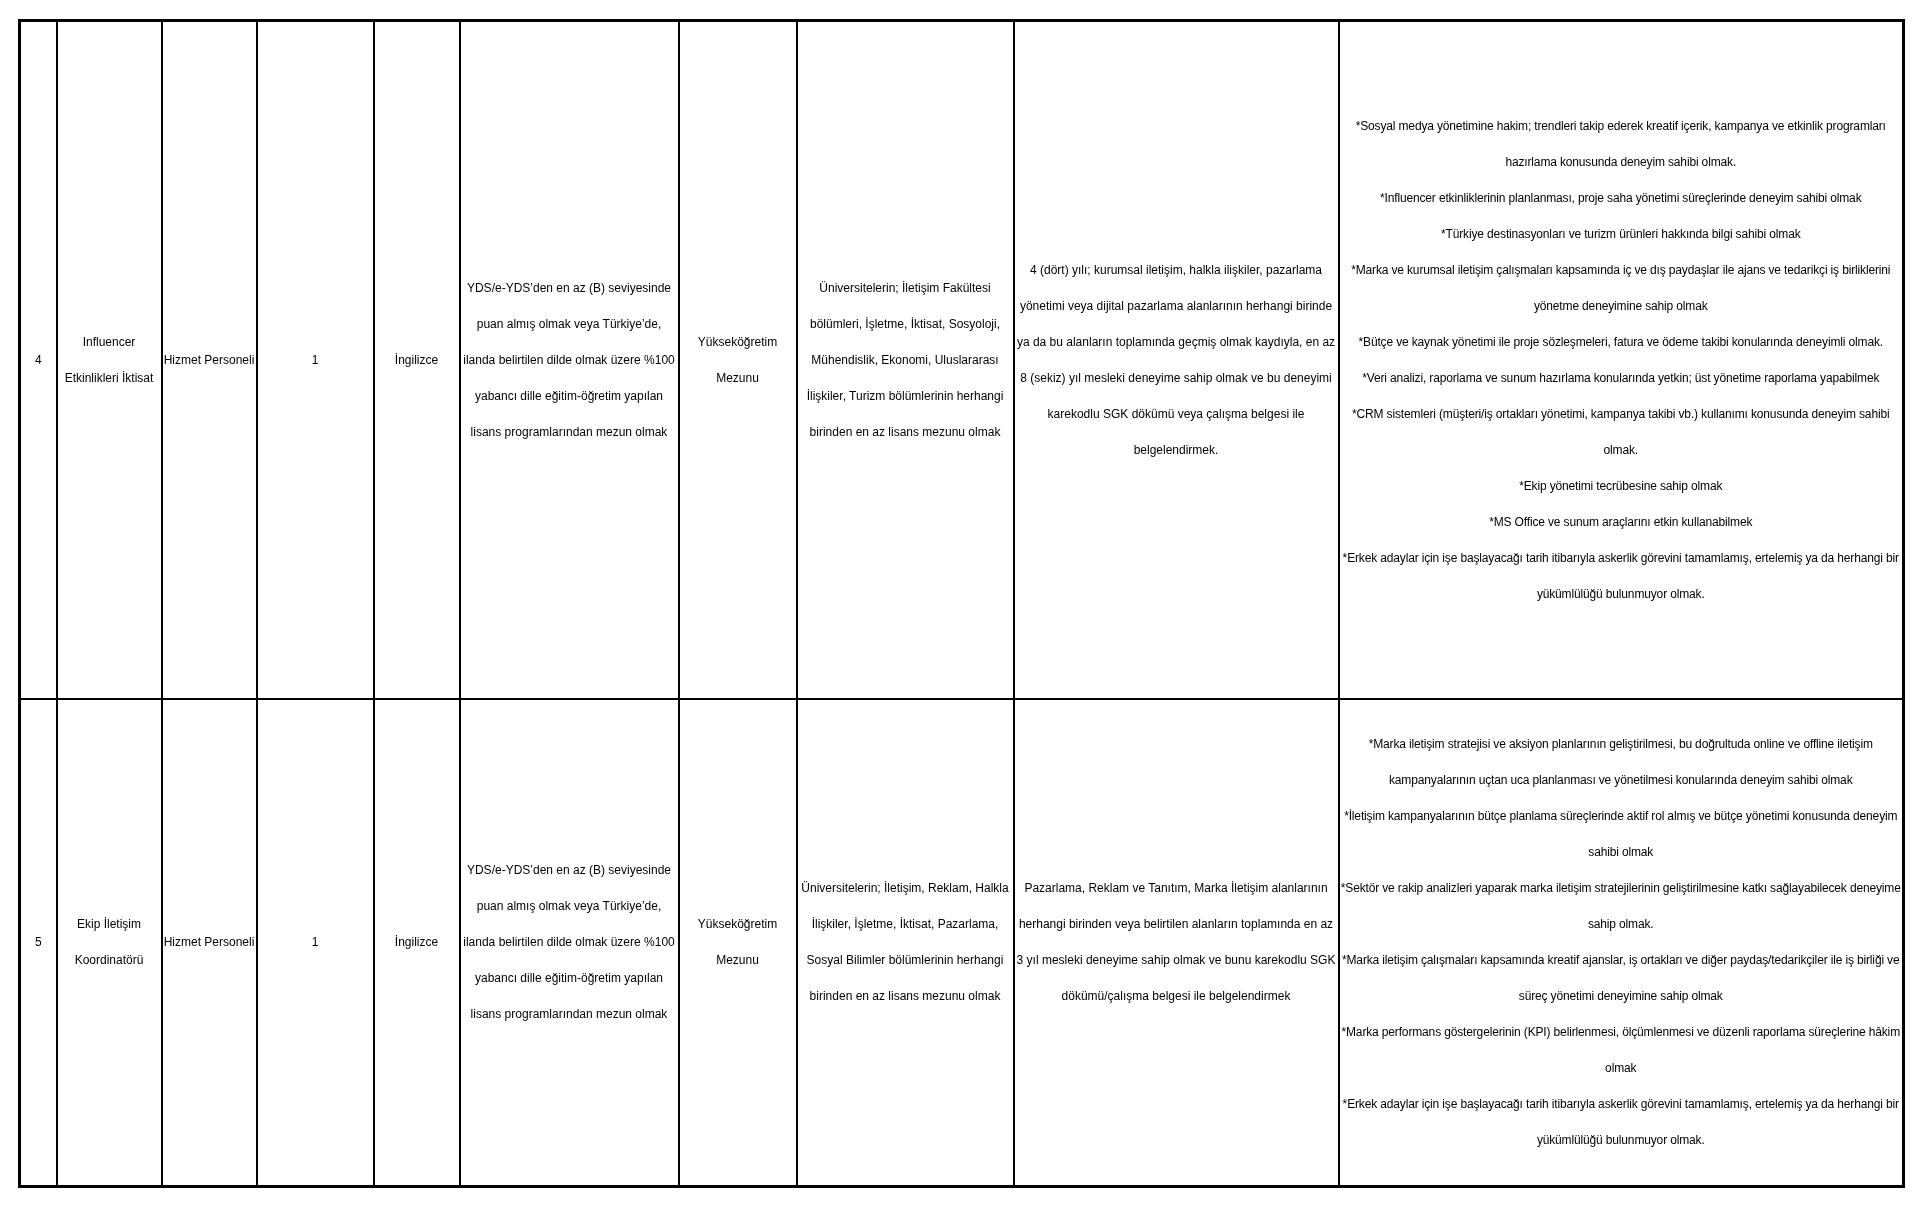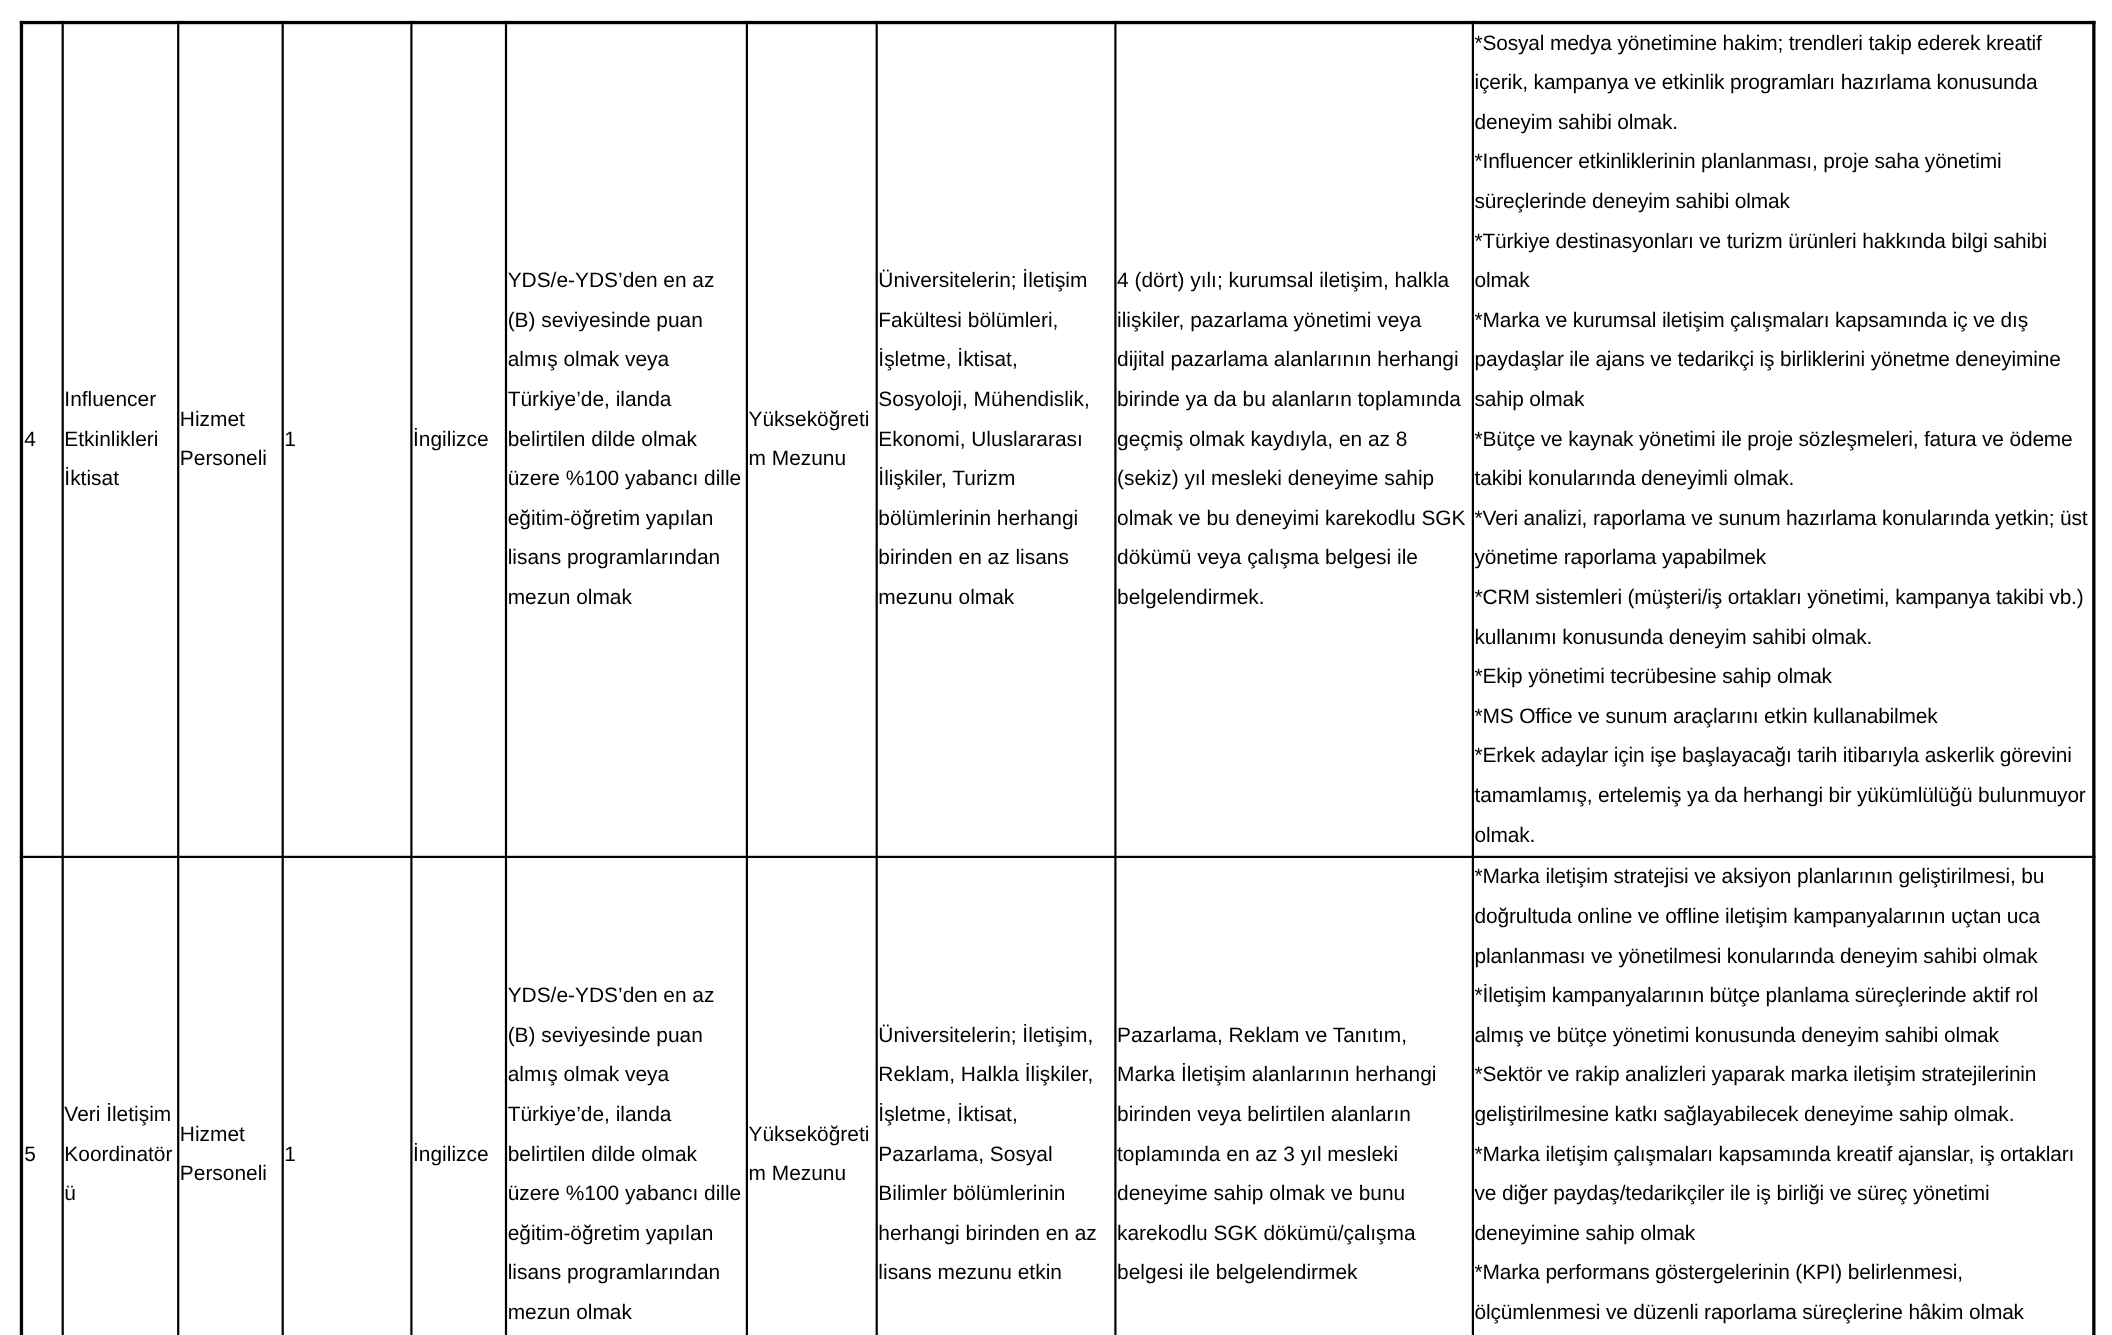"*Sosyal medya yönetimine hakim;" table.jobs td { font-size: 19px -> 12px; text-align: none -> center }
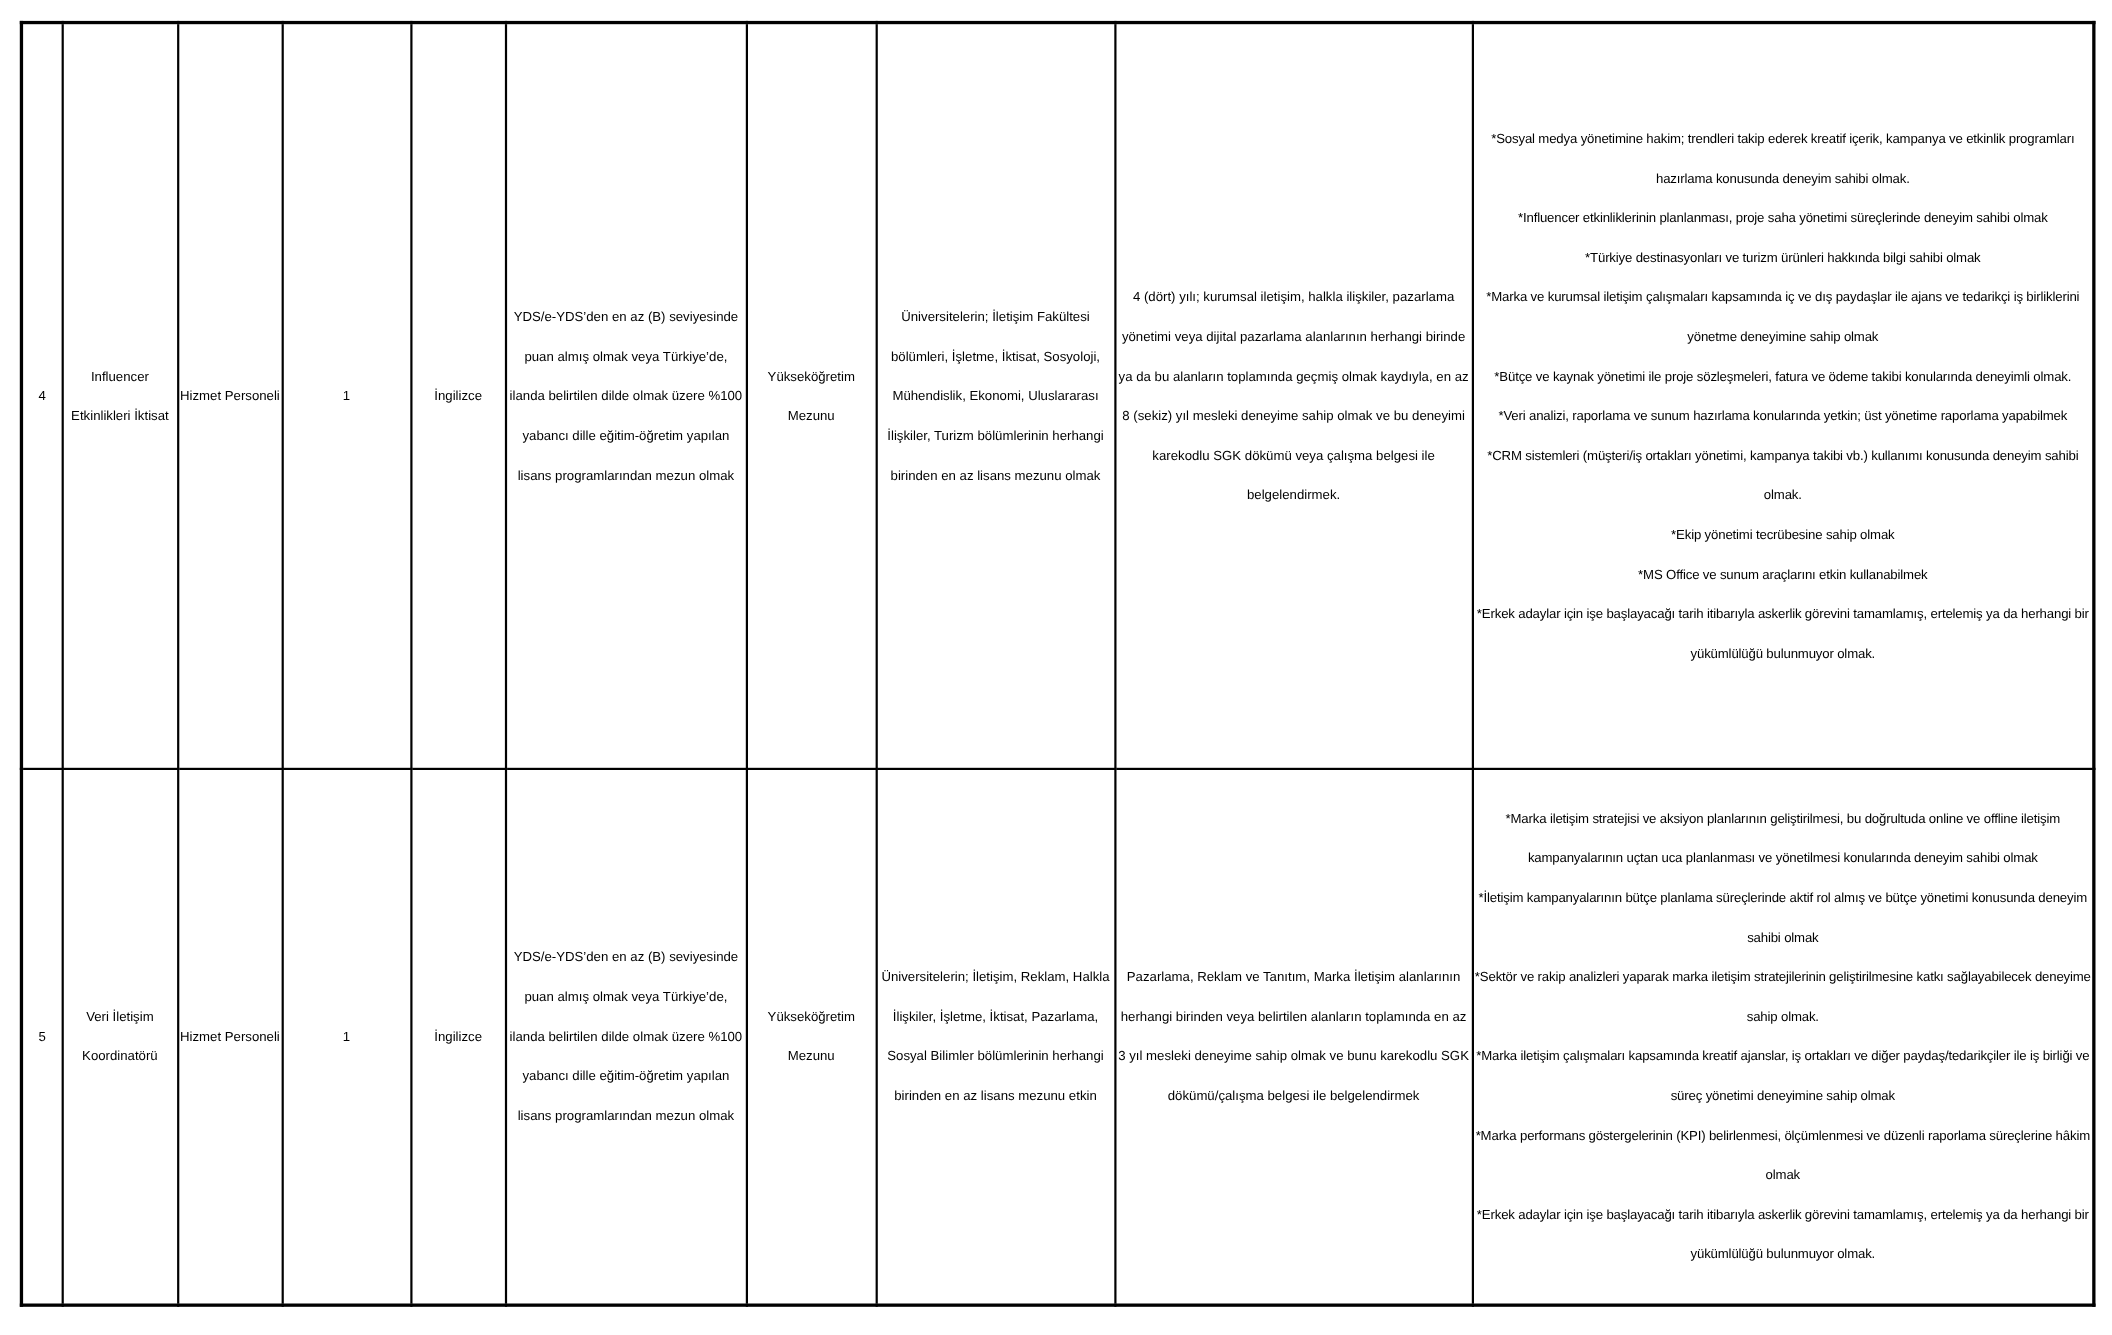"Üniversitelerin; İletişim, Reklam," td { text: etkin -> olmak }
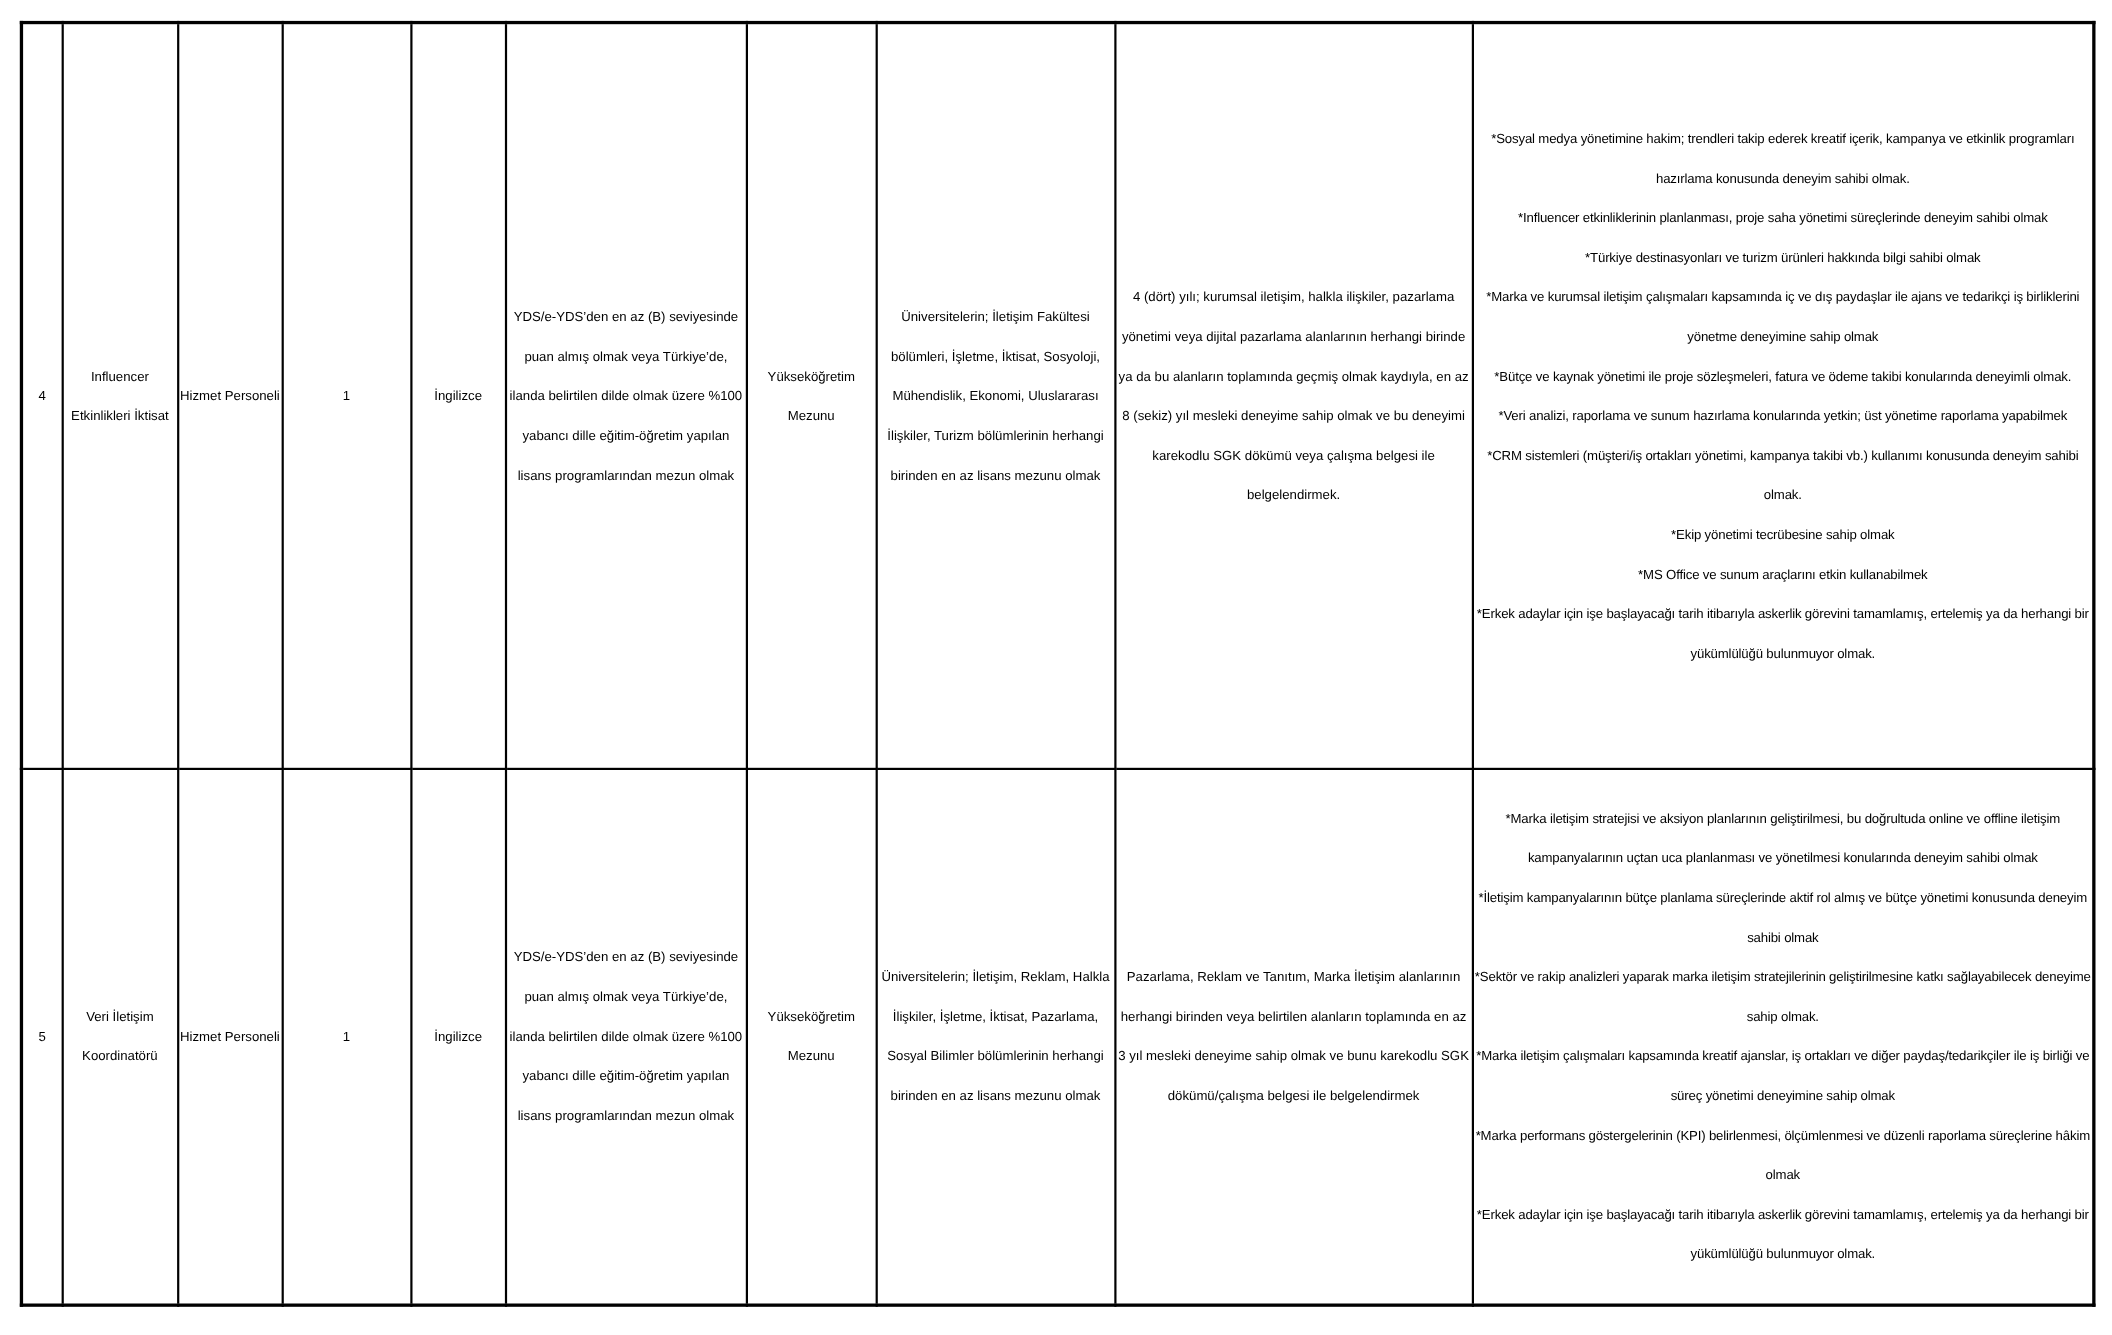"Veri İletişim Koordinatörü" td { text: Veri -> Ekip }
